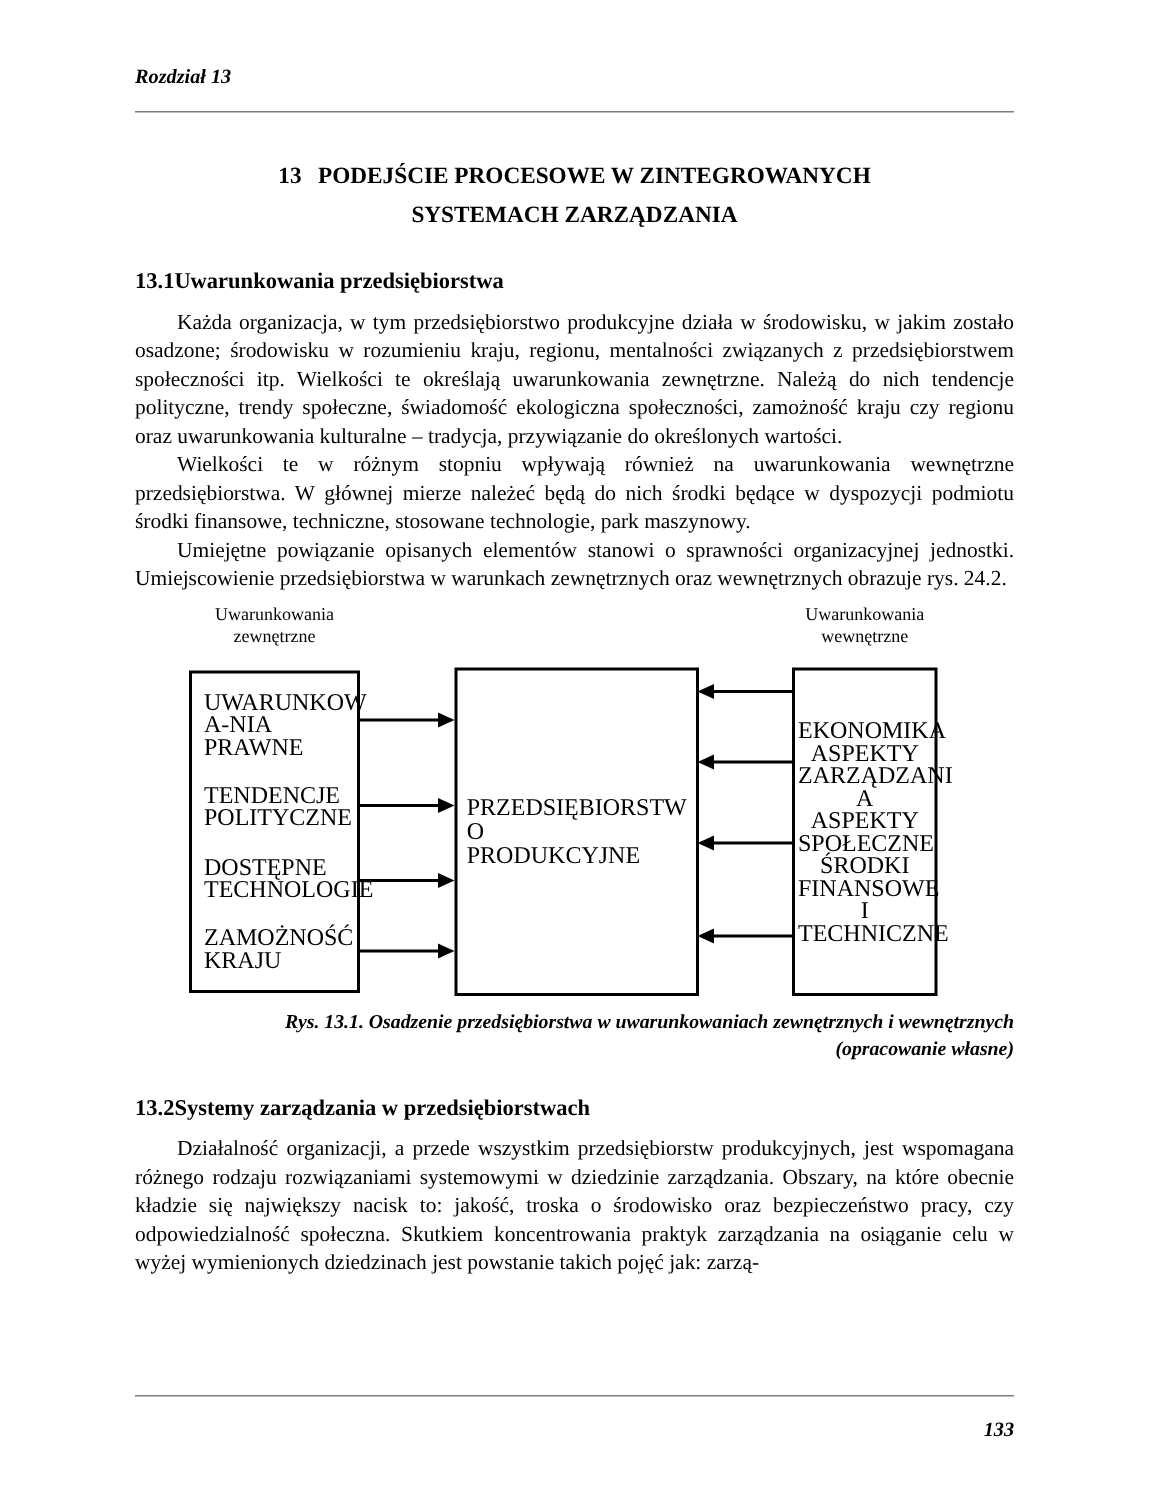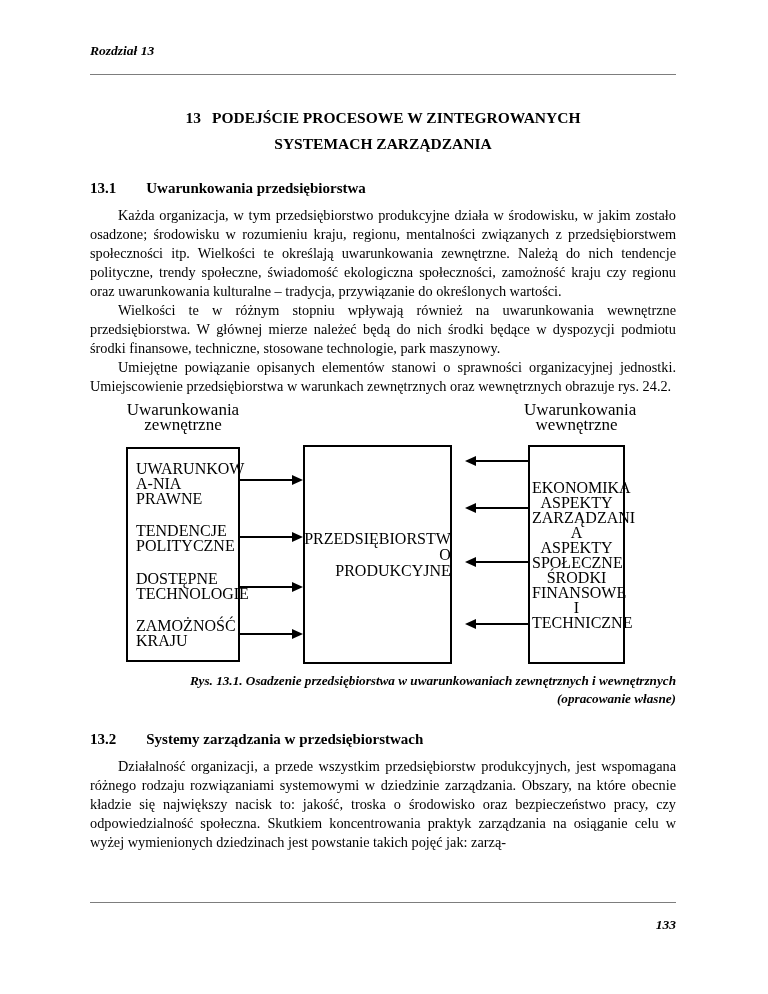"13.1" .section-heading .sec-num { margin-right: 30px -> 0 }
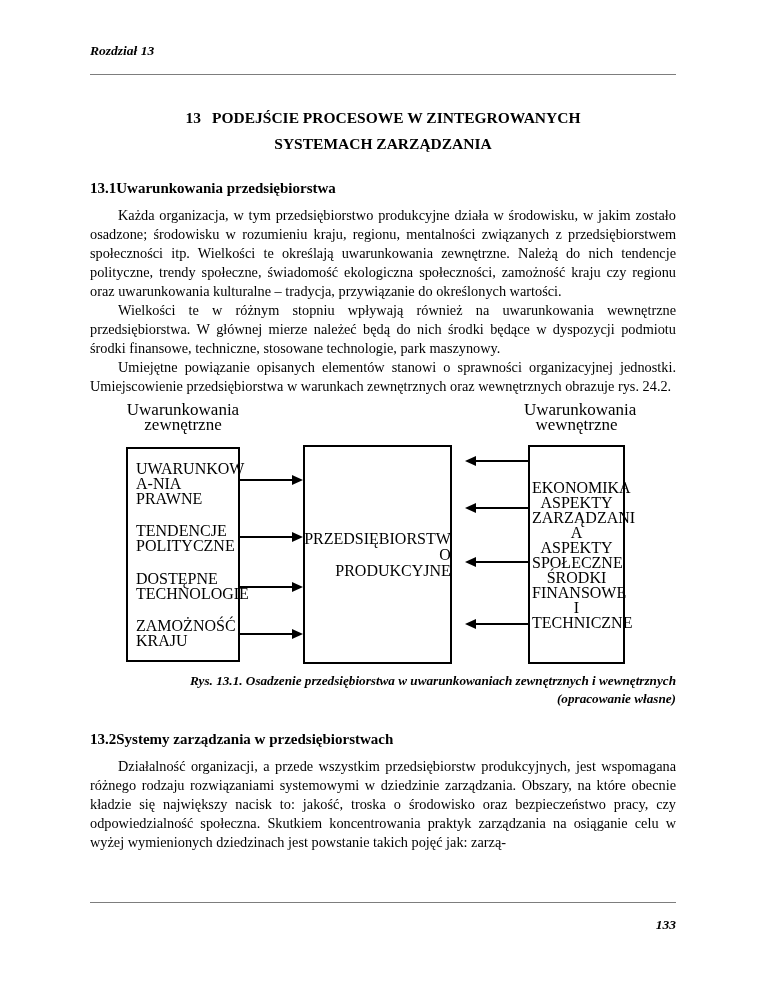"Uwarunkowania" .fig-label { font-size: 17px -> 12px }
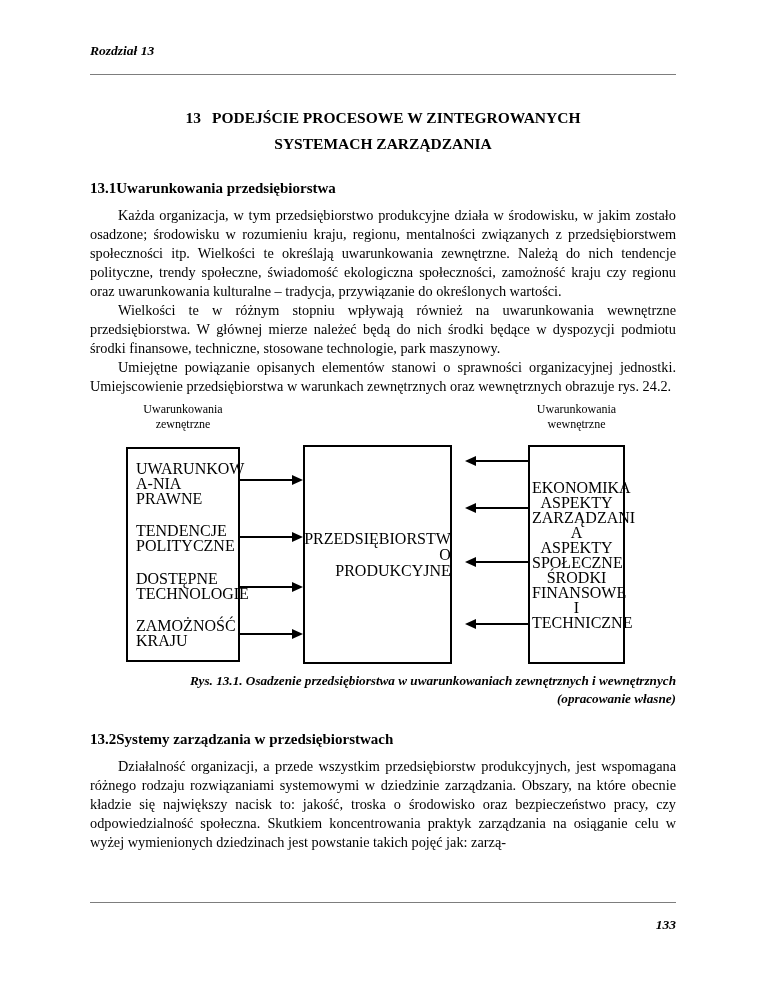"PRZEDSIĘBIORSTW" .center-box { text-align: right -> left; width: 149px -> 163px }
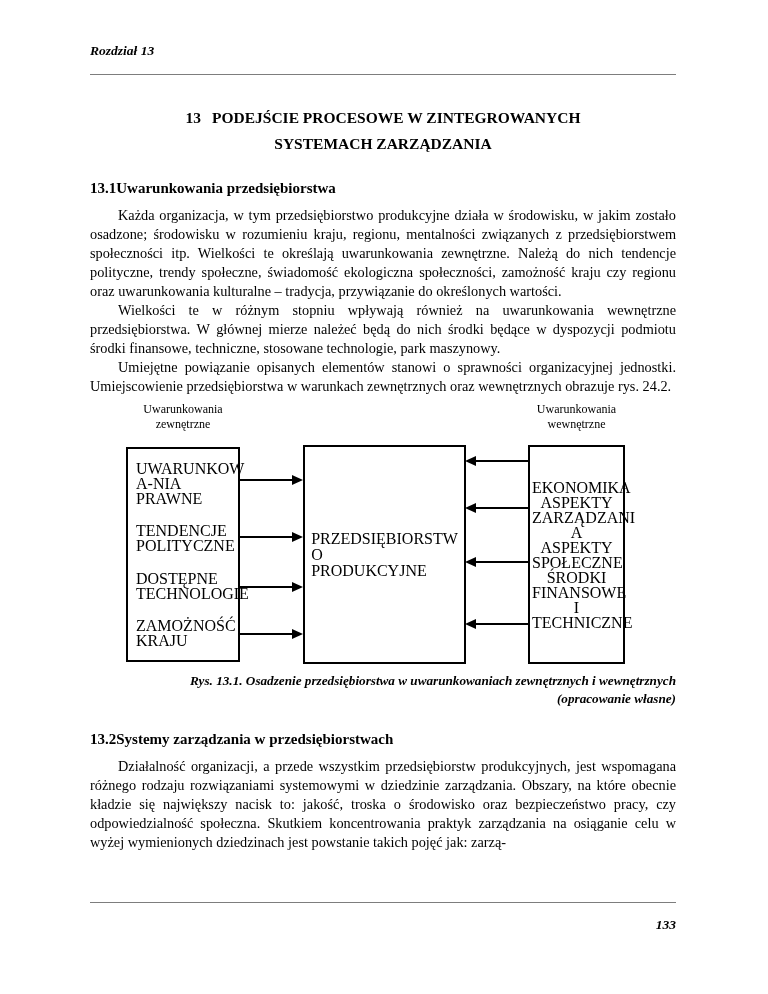"133" .footer { bottom: 61px -> 33px }
